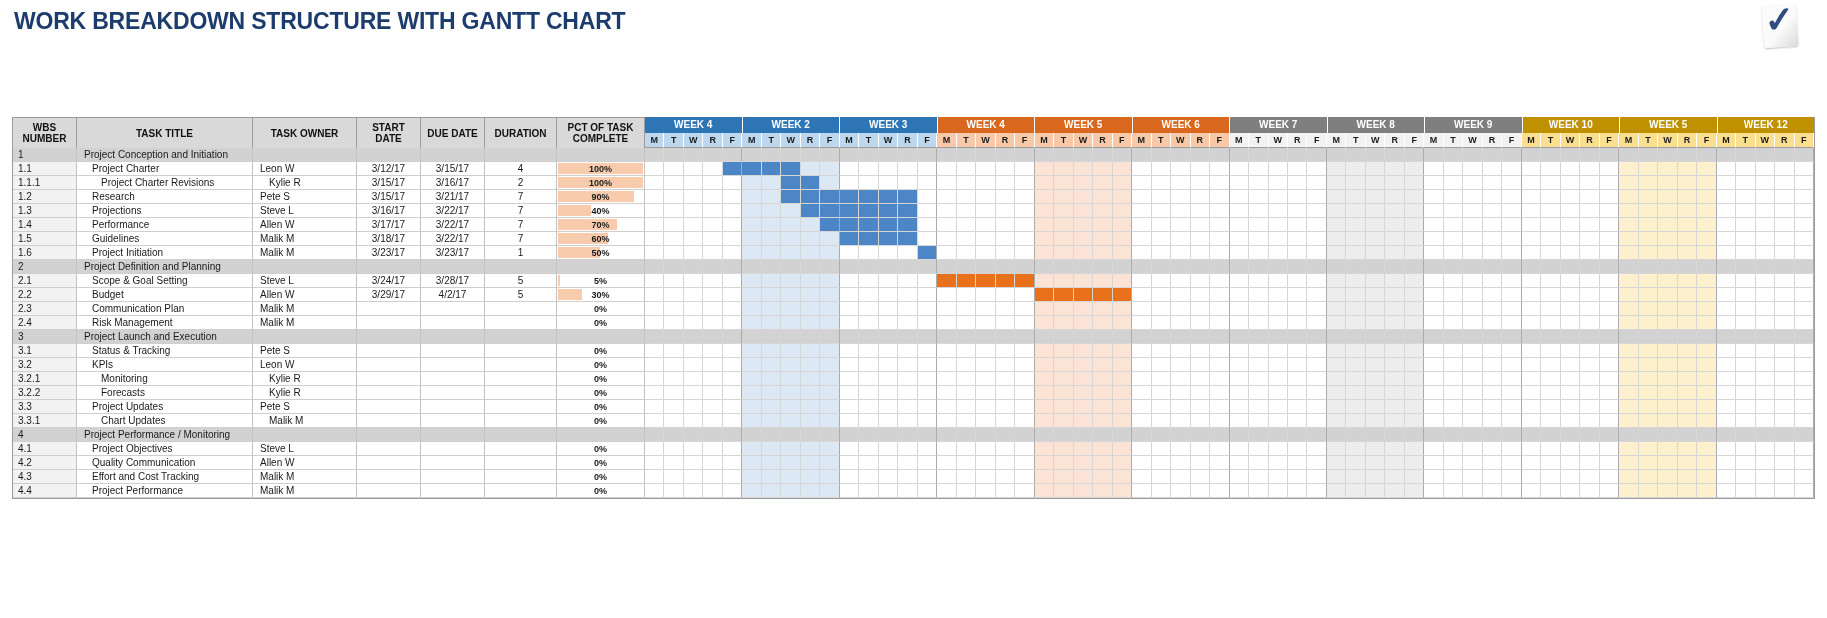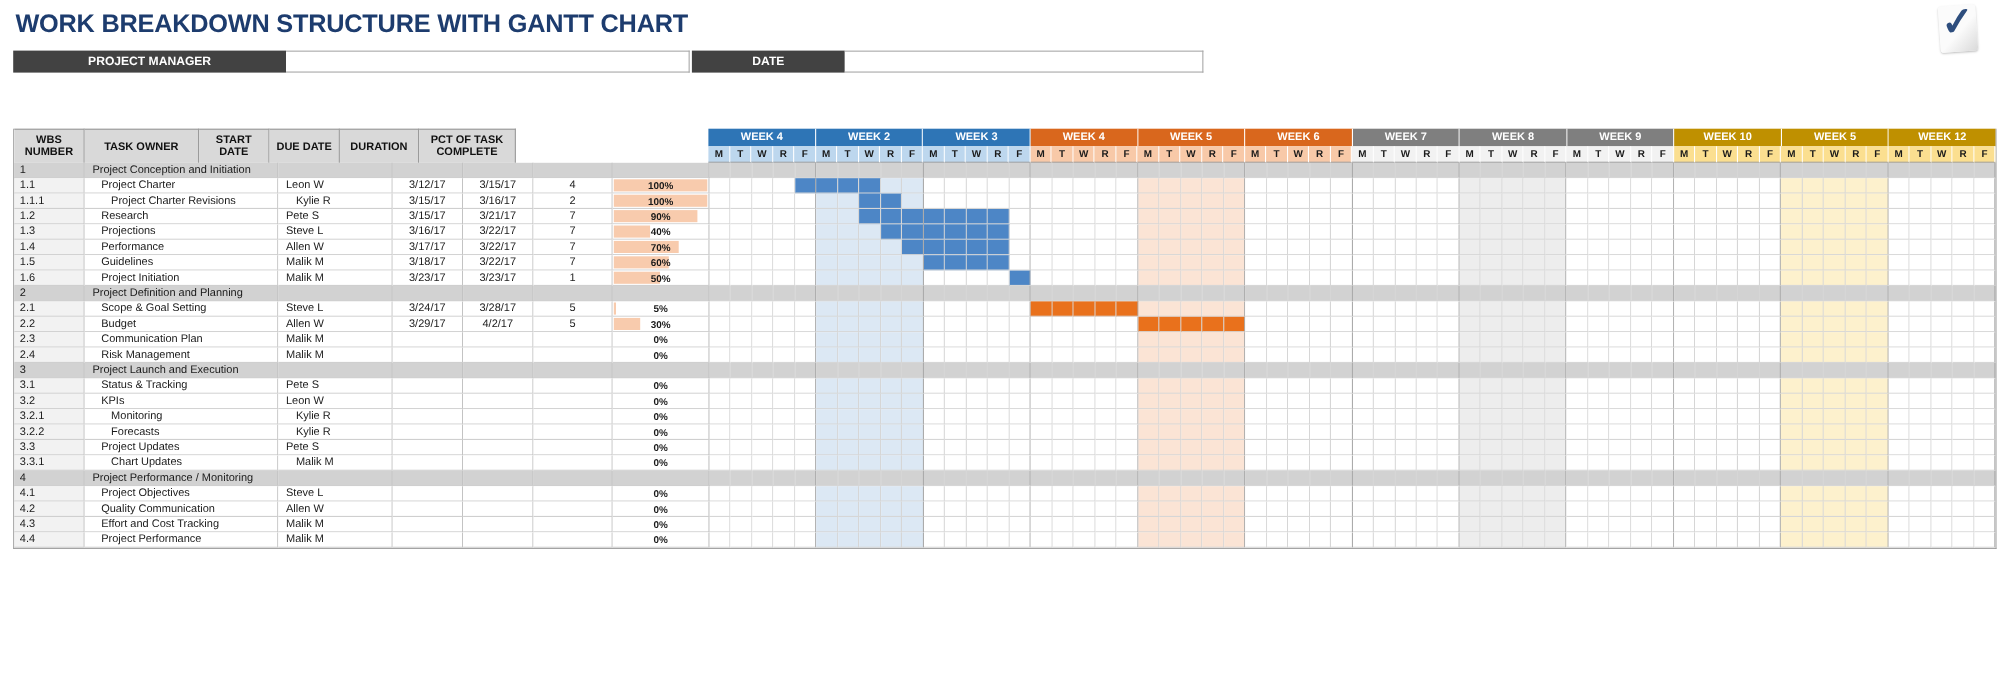"PROJECT MANAGER" div.form-row { html: <div> <div>PROJECT MANAGER</div> <div></div> <div>DATE</div> <div></div> </div> -> none }
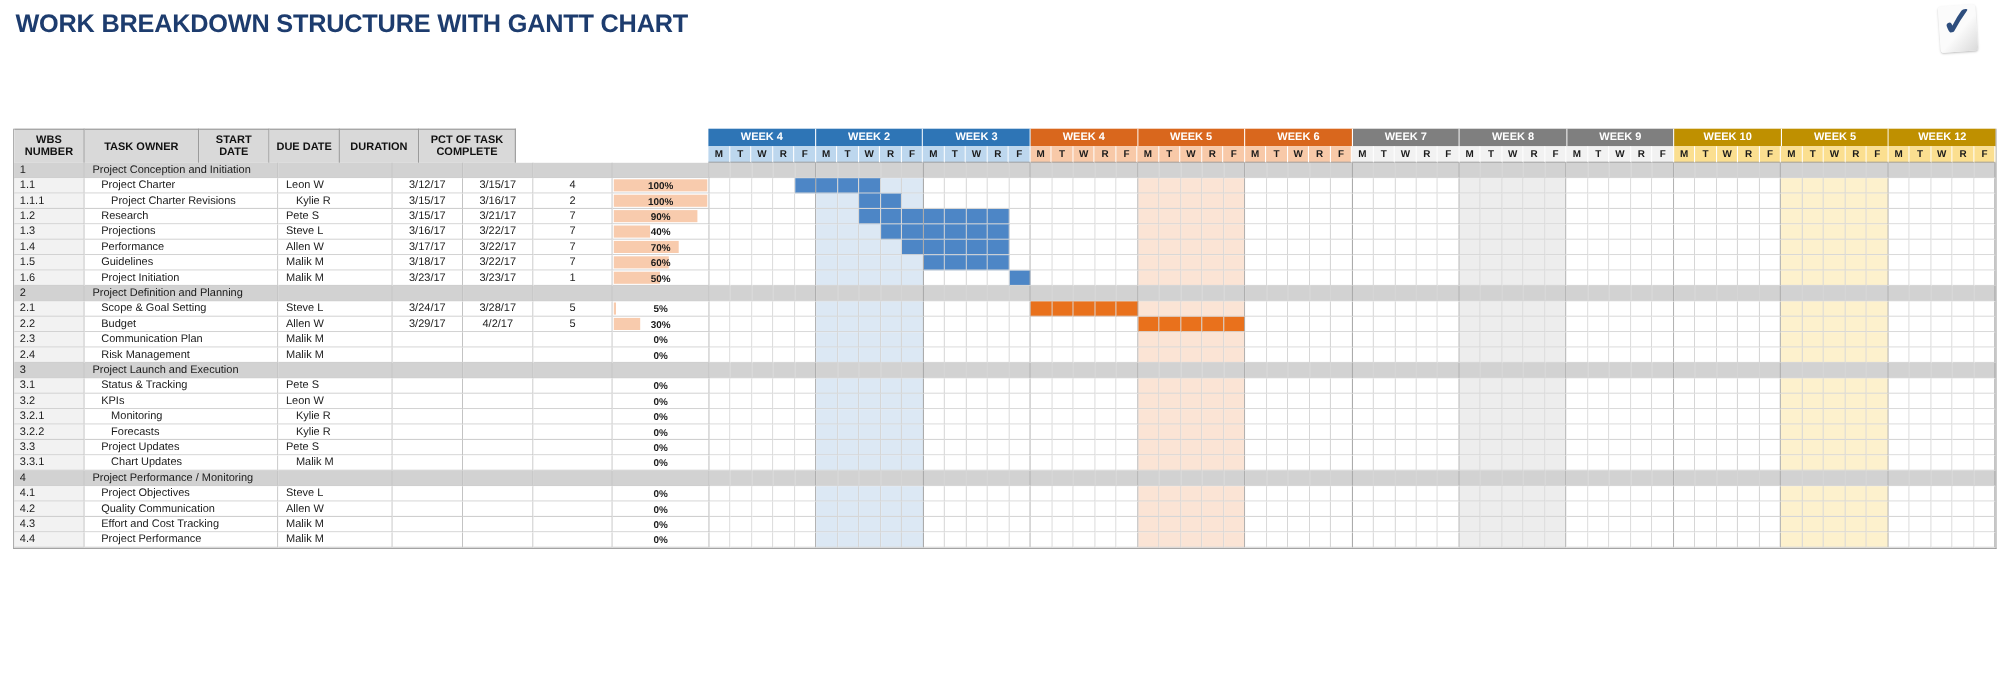"TASK TITLE" div.lh-cell { html: none -> <div>TASK TITLE</div> }
